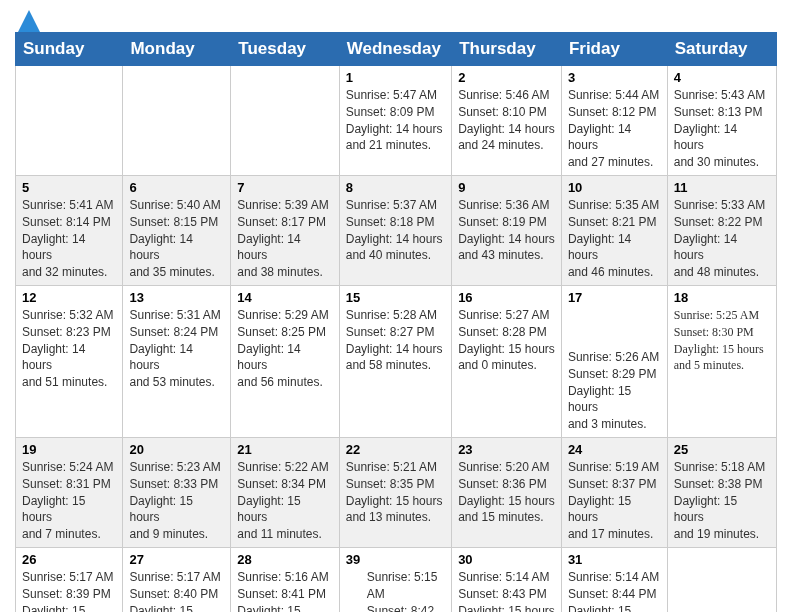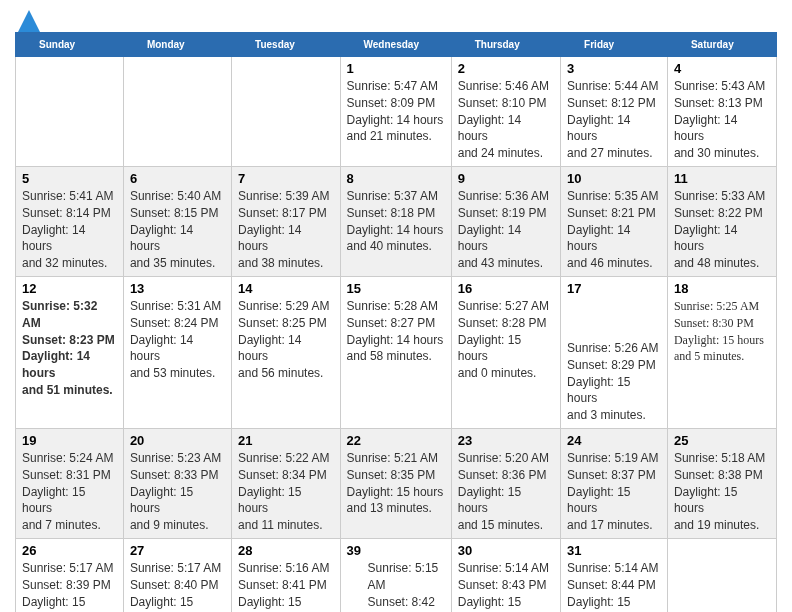"Sunday" .calendar th { font-size: 10px -> 17px; padding: 6px 23px -> 6px 7px }
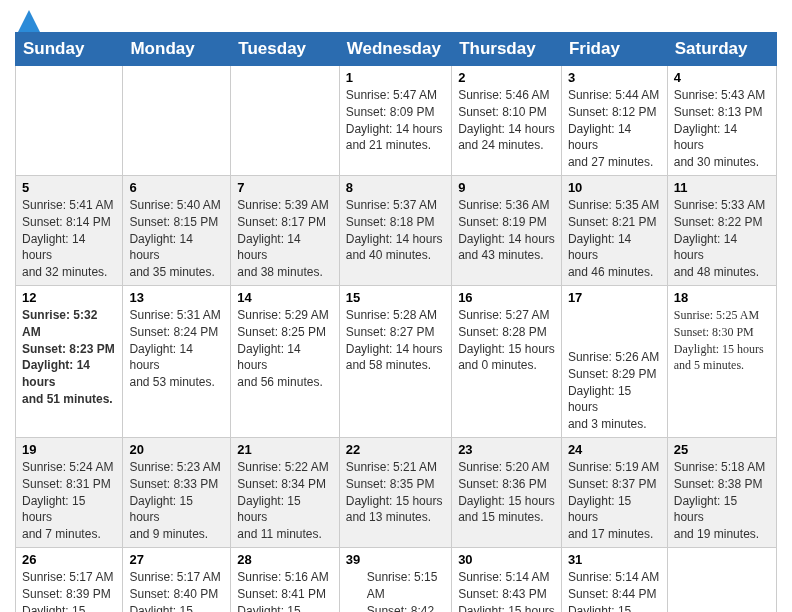"Sunrise: 5:32 AM" div.day-info { font-weight: bold -> none }
